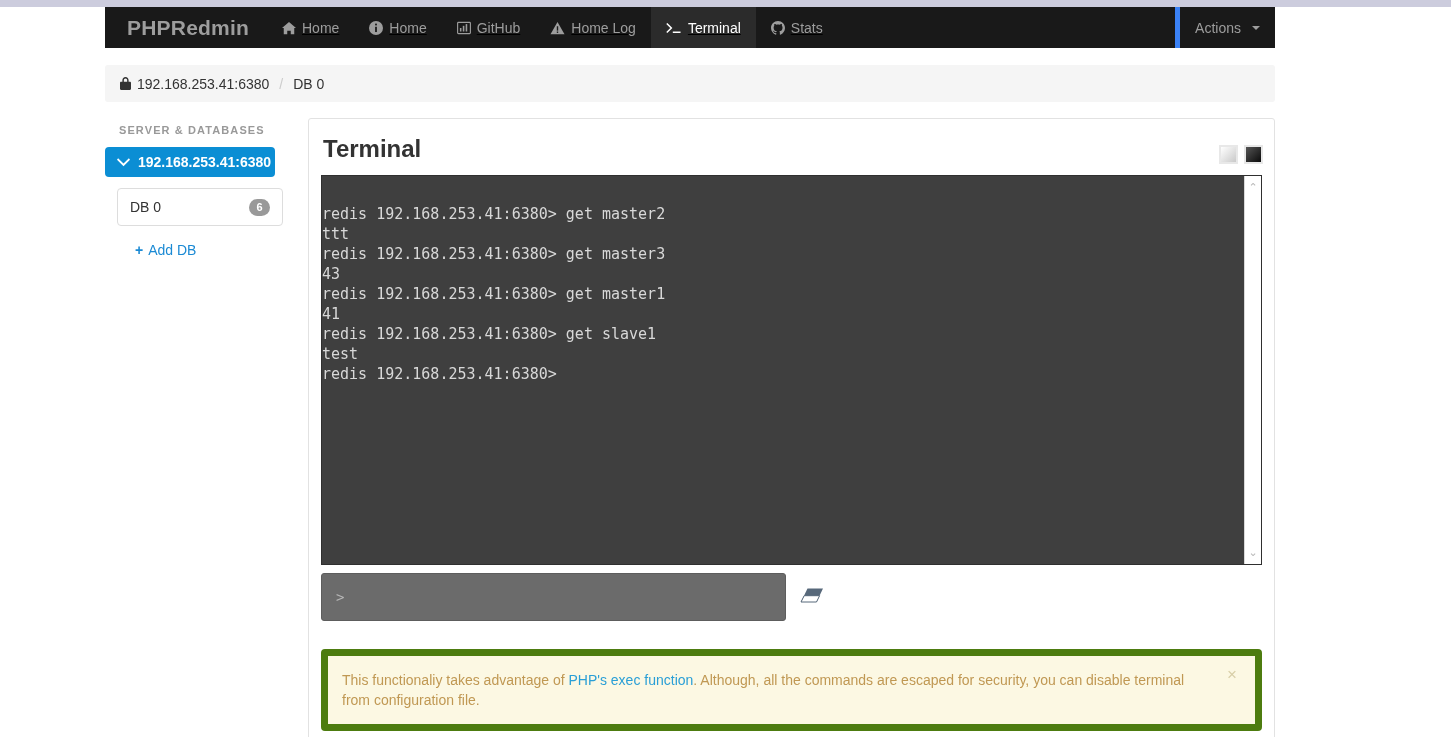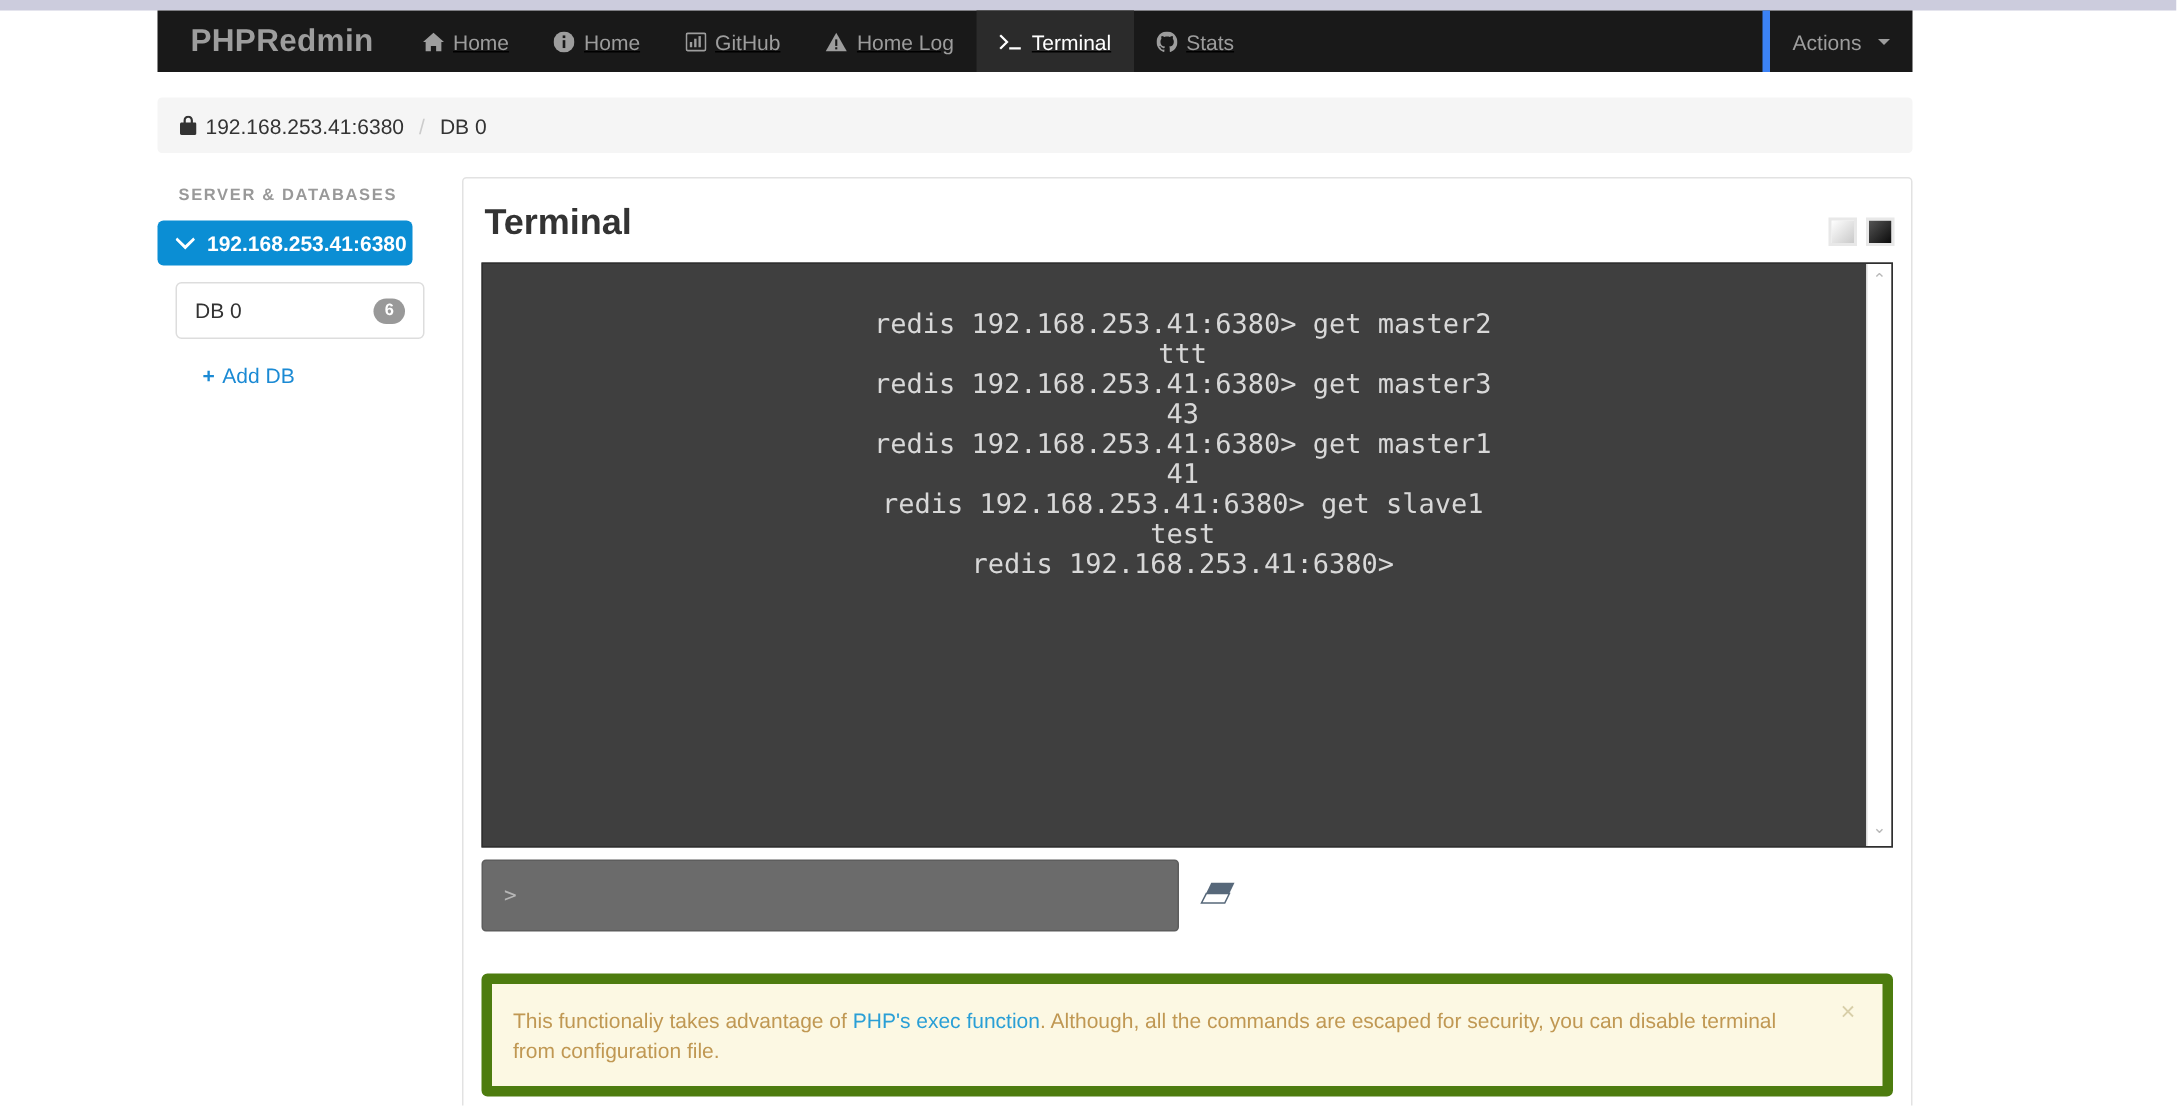"redis 192.168.253.41:6380> get master2" .term-output { font-size: 18px -> 15px; padding: 13px 0 0 10px -> 13px 0 0 0; text-align: center -> none }
